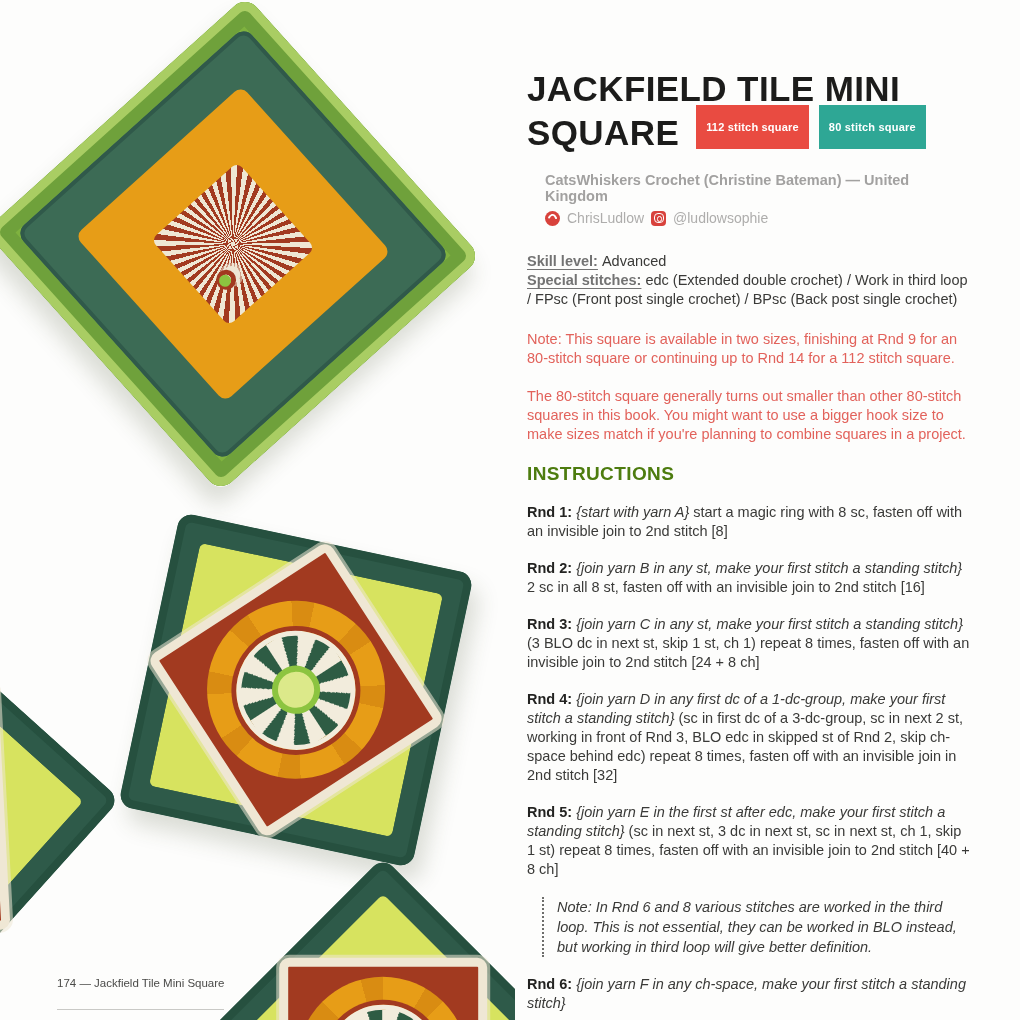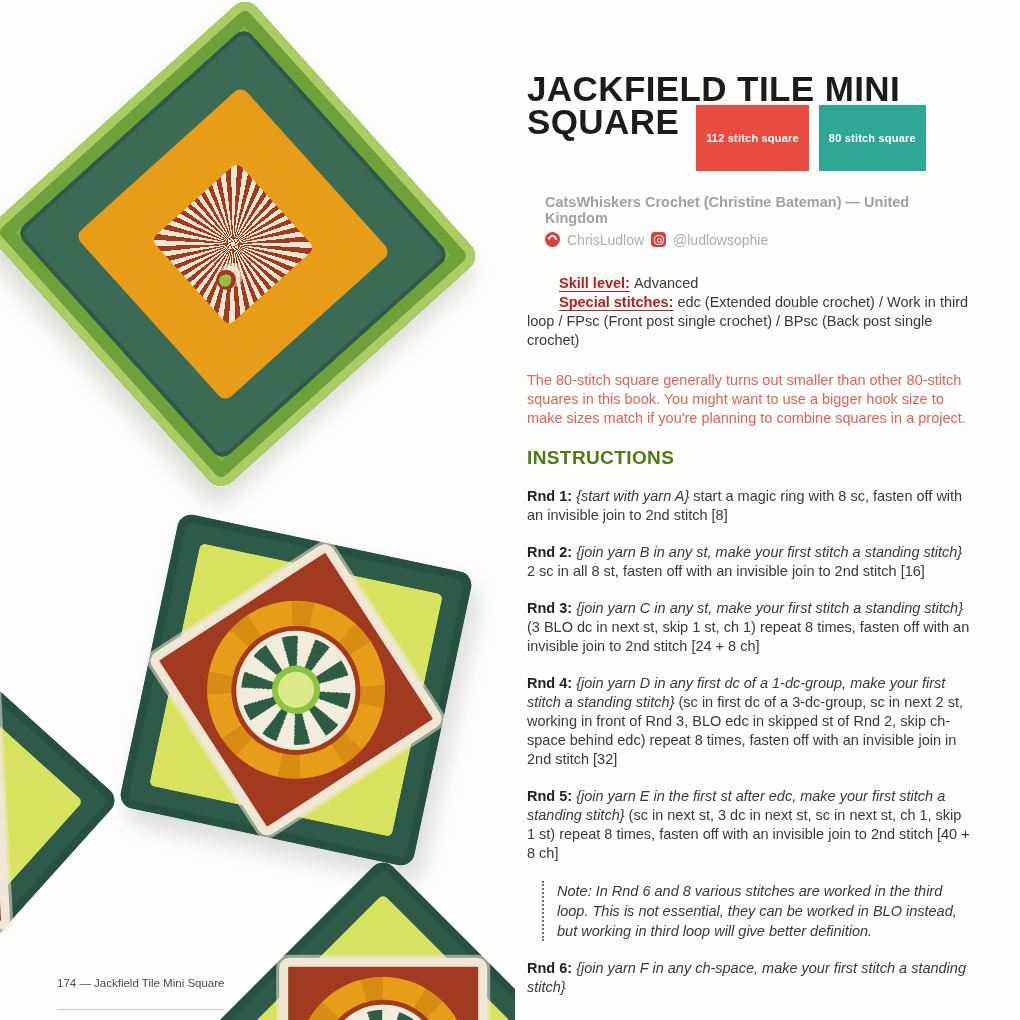"SQUARE" .title-row2 { align-items: flex-start -> flex-end }
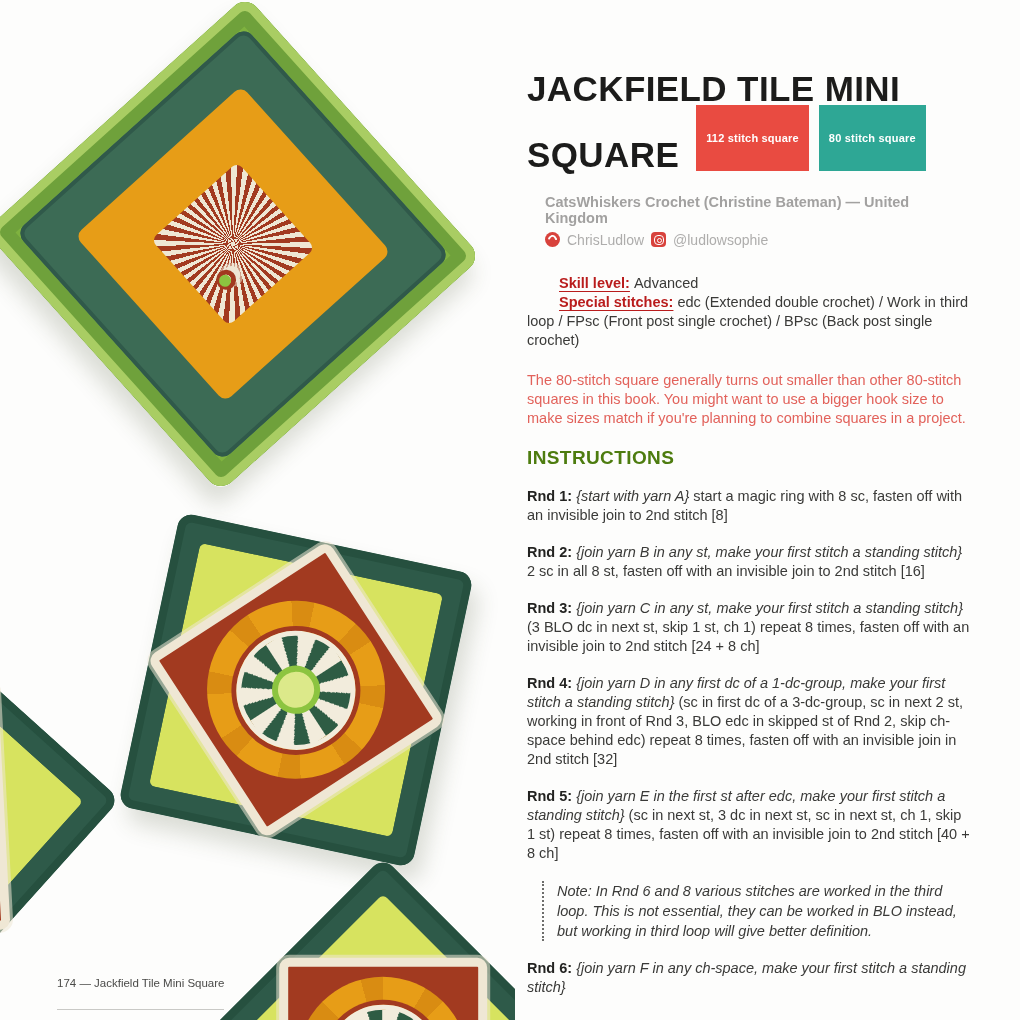"112 stitch square" .badge { padding: 12px 10px -> 1px 10px }
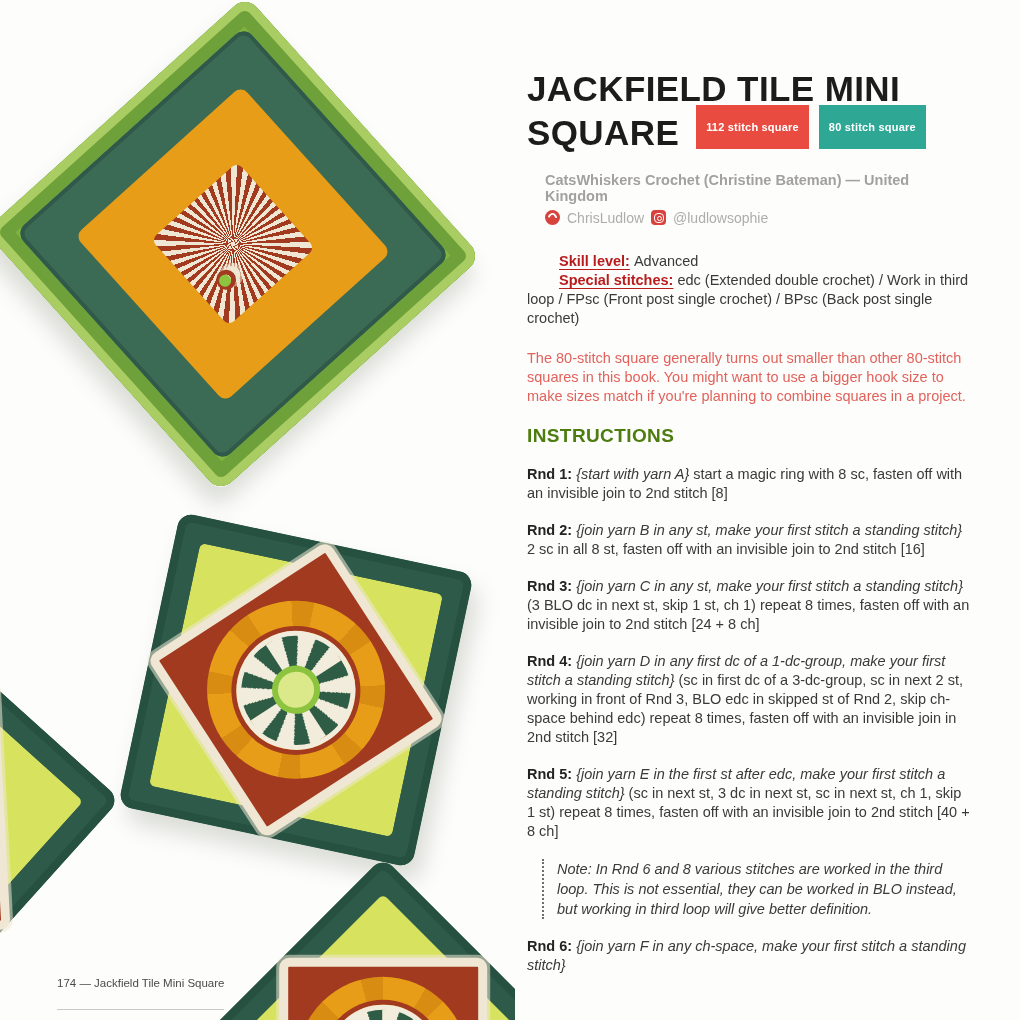"ChrisLudlow" .social { align-items: flex-start -> center }
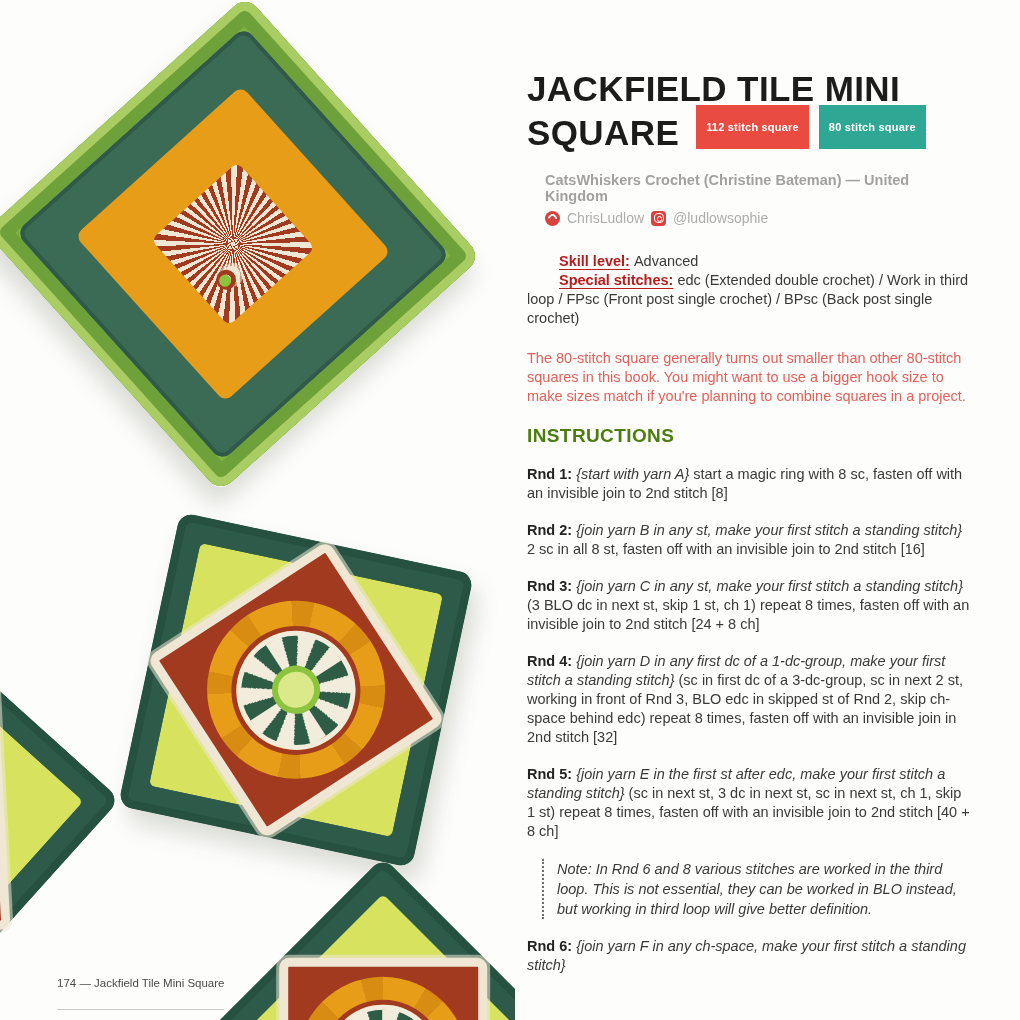"Skill level:" .lbl { color: #b91c1c -> #737373; margin-left: 32px -> none }
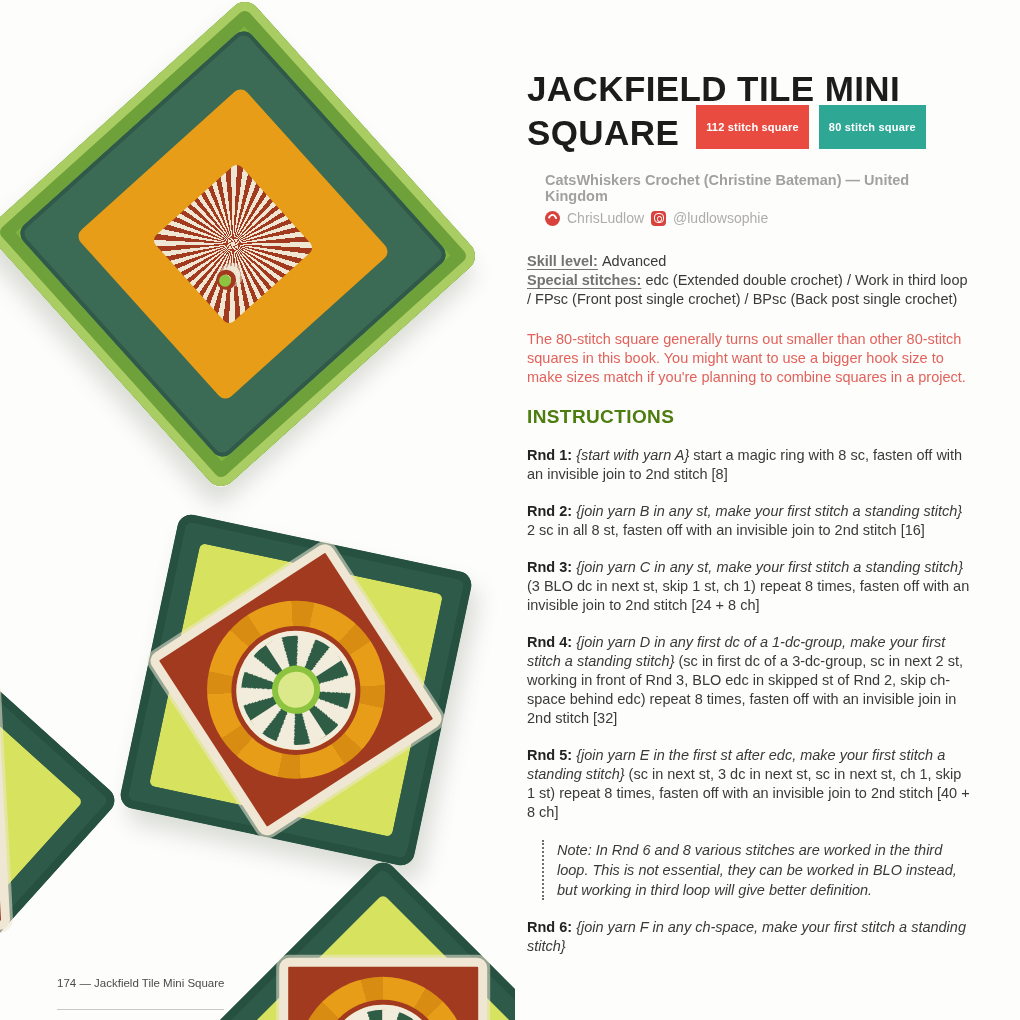"Note: This square is available" p { html: none -> <p>Note: This square is available in two sizes, finishing at Rnd 9 for an 80-stitch square or continuing up to Rnd 14 for a 112 stitch square.</p> }
